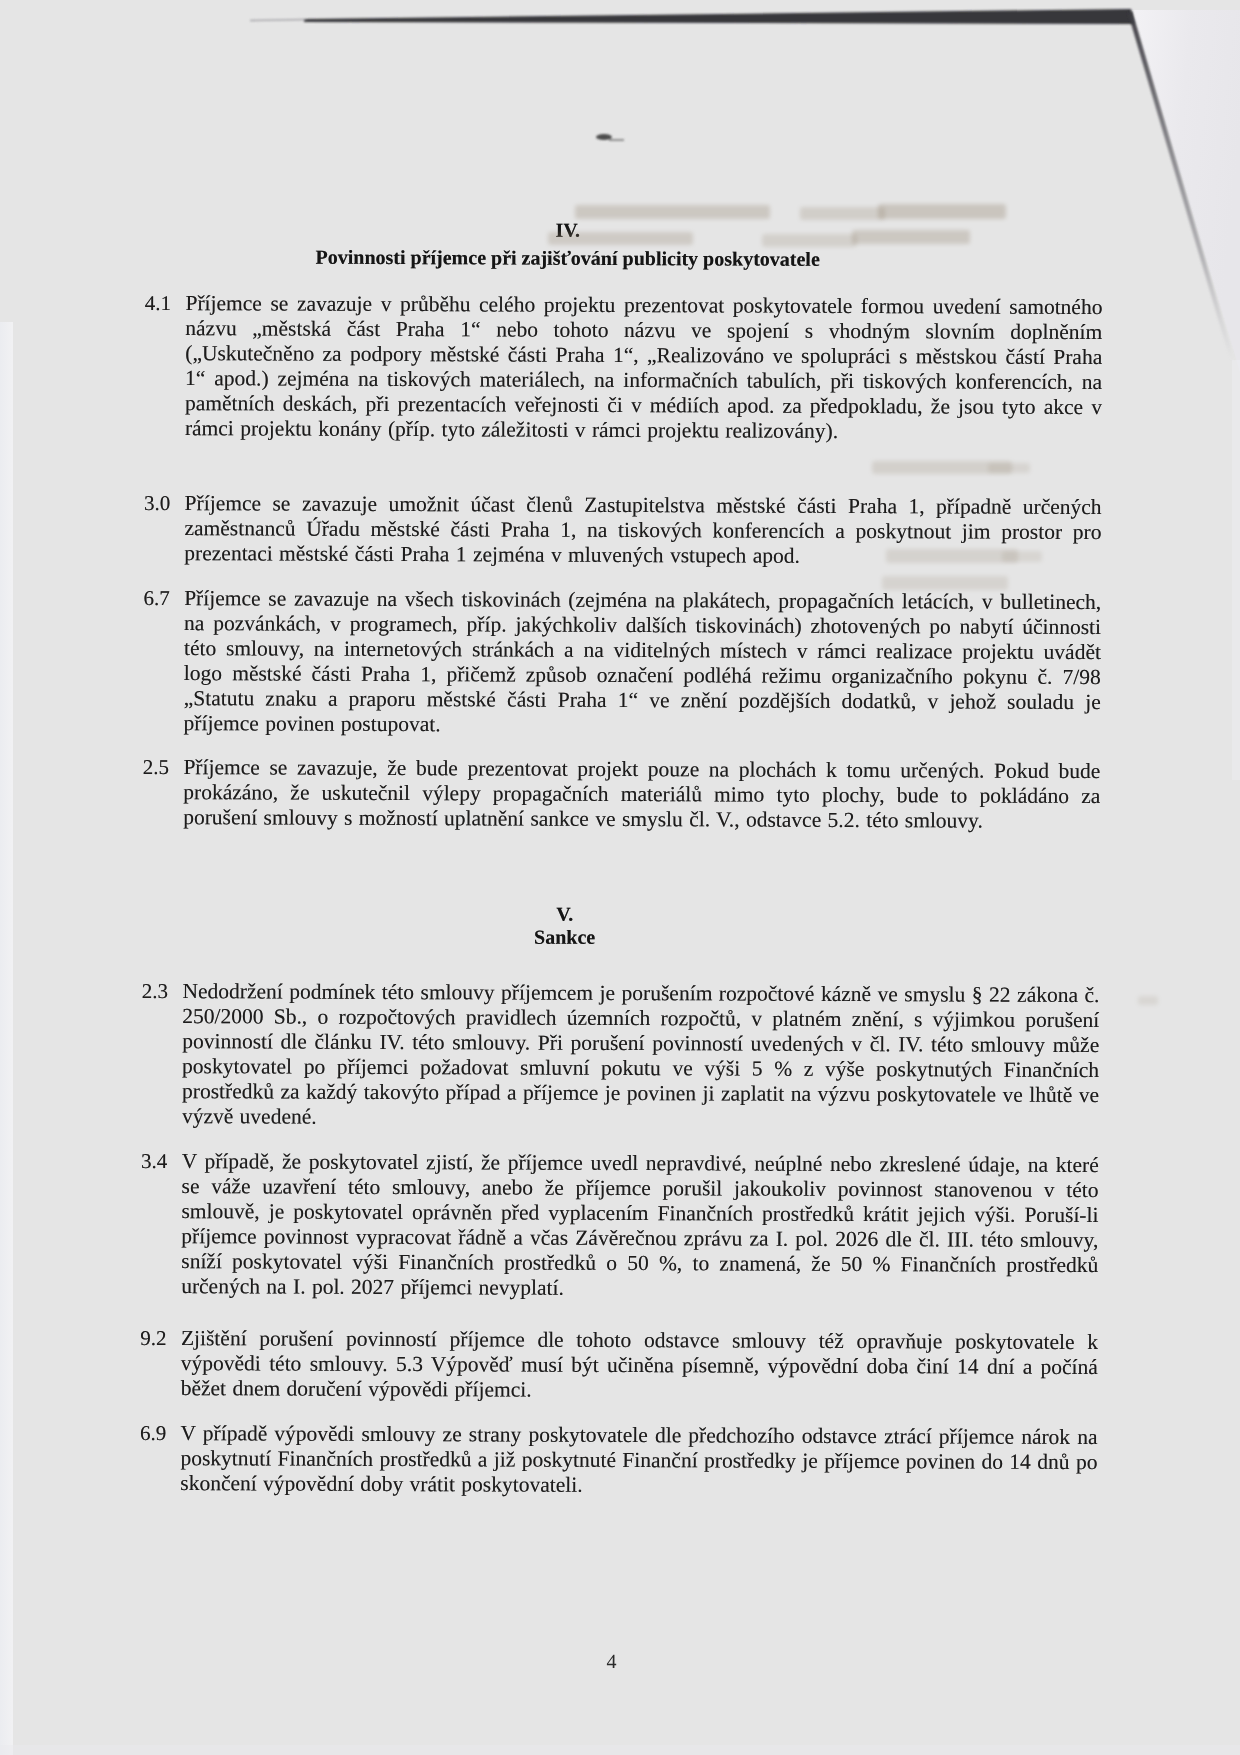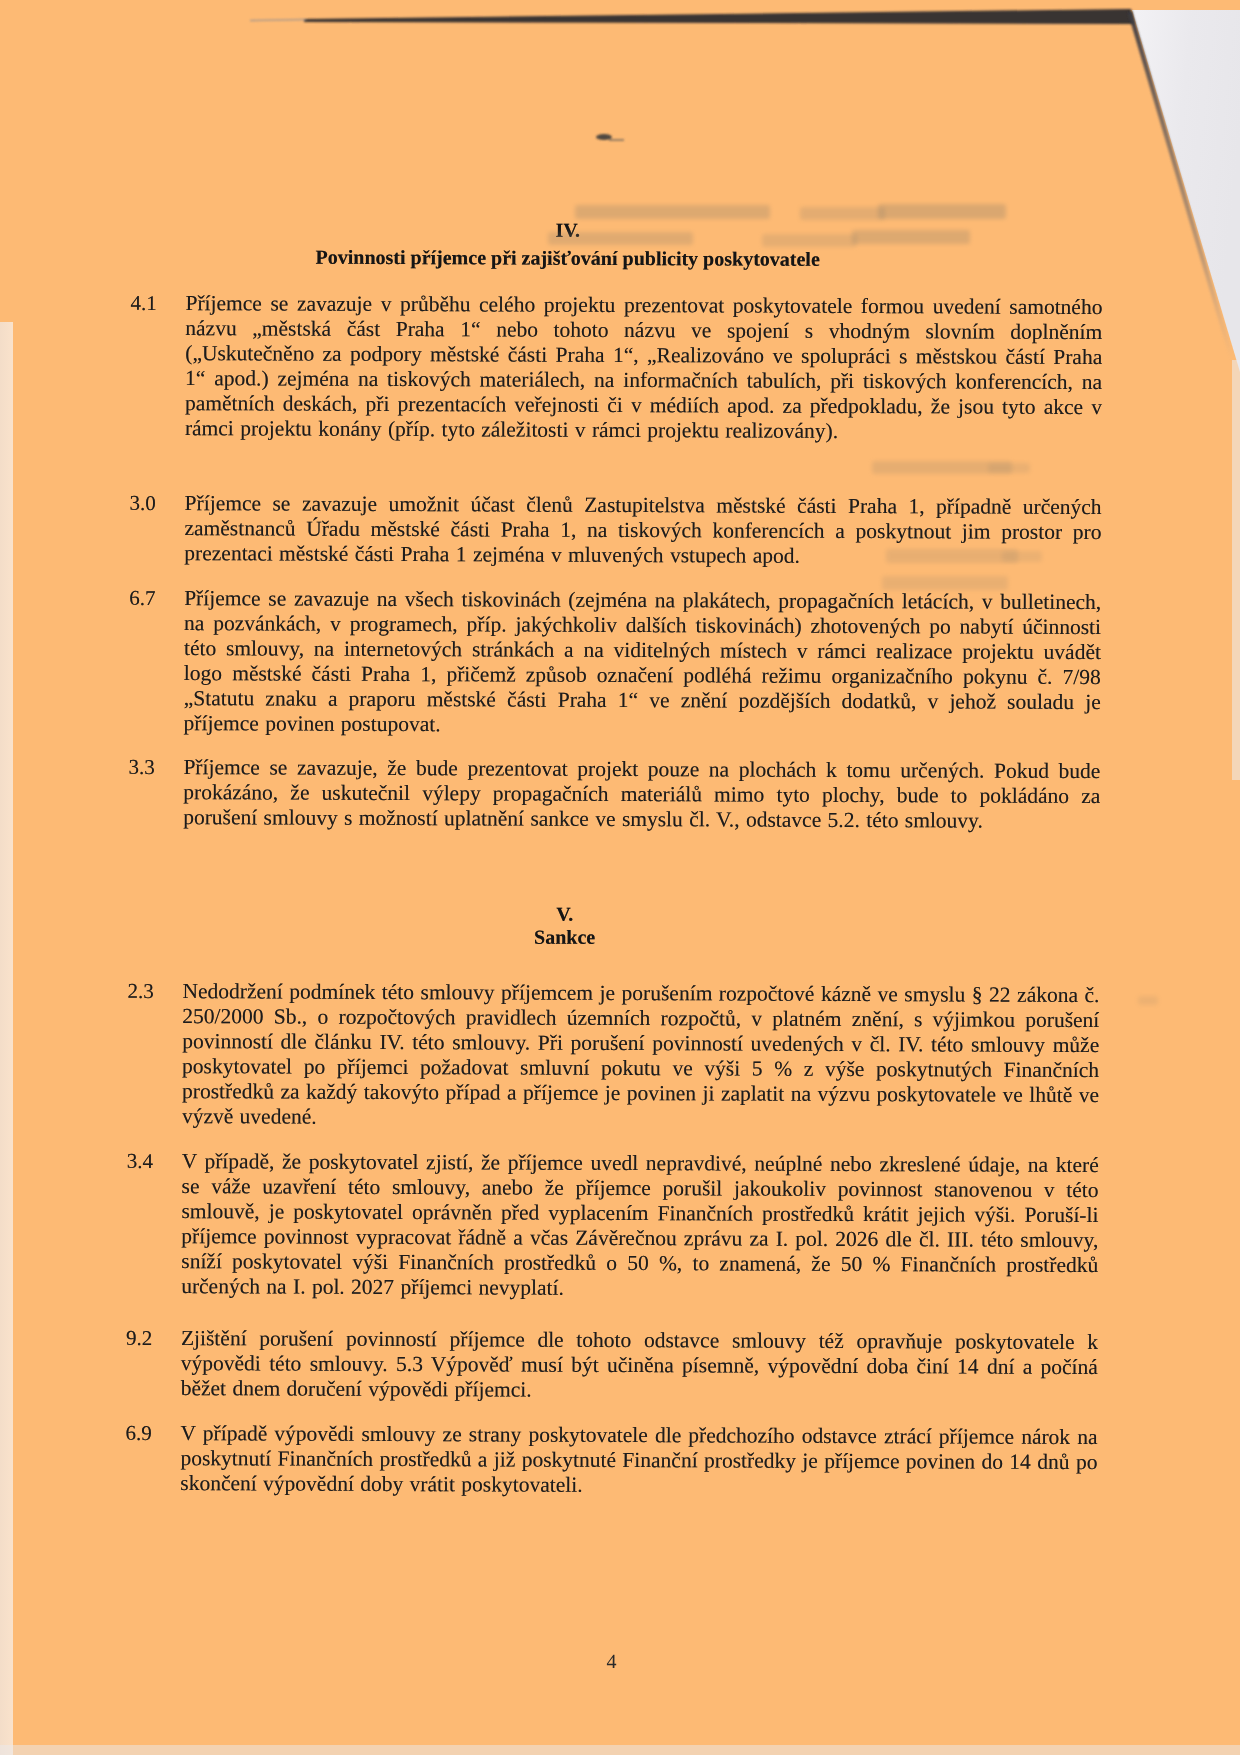"IV." .page { background: #fdba74 -> #e5e5e5 }
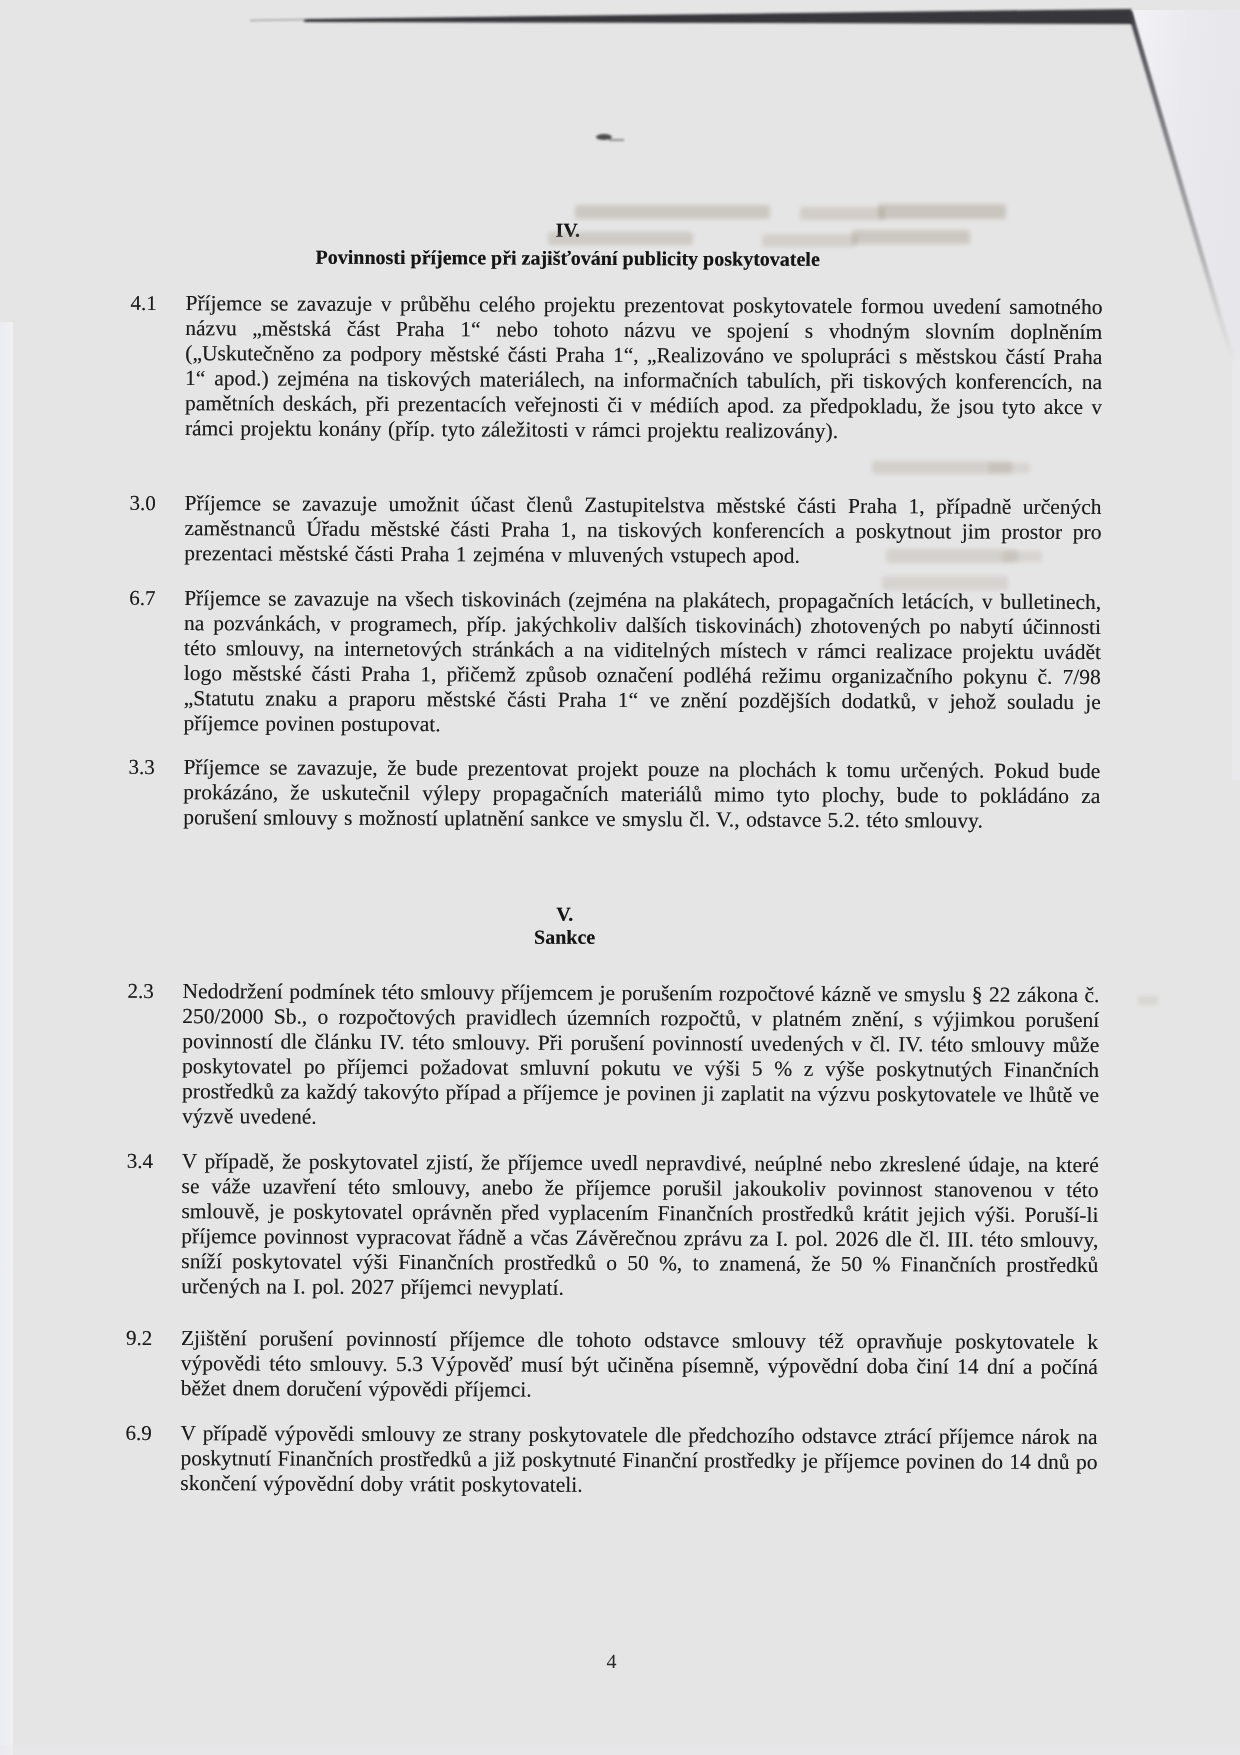"4.1" .cnum { text-align: none -> center }
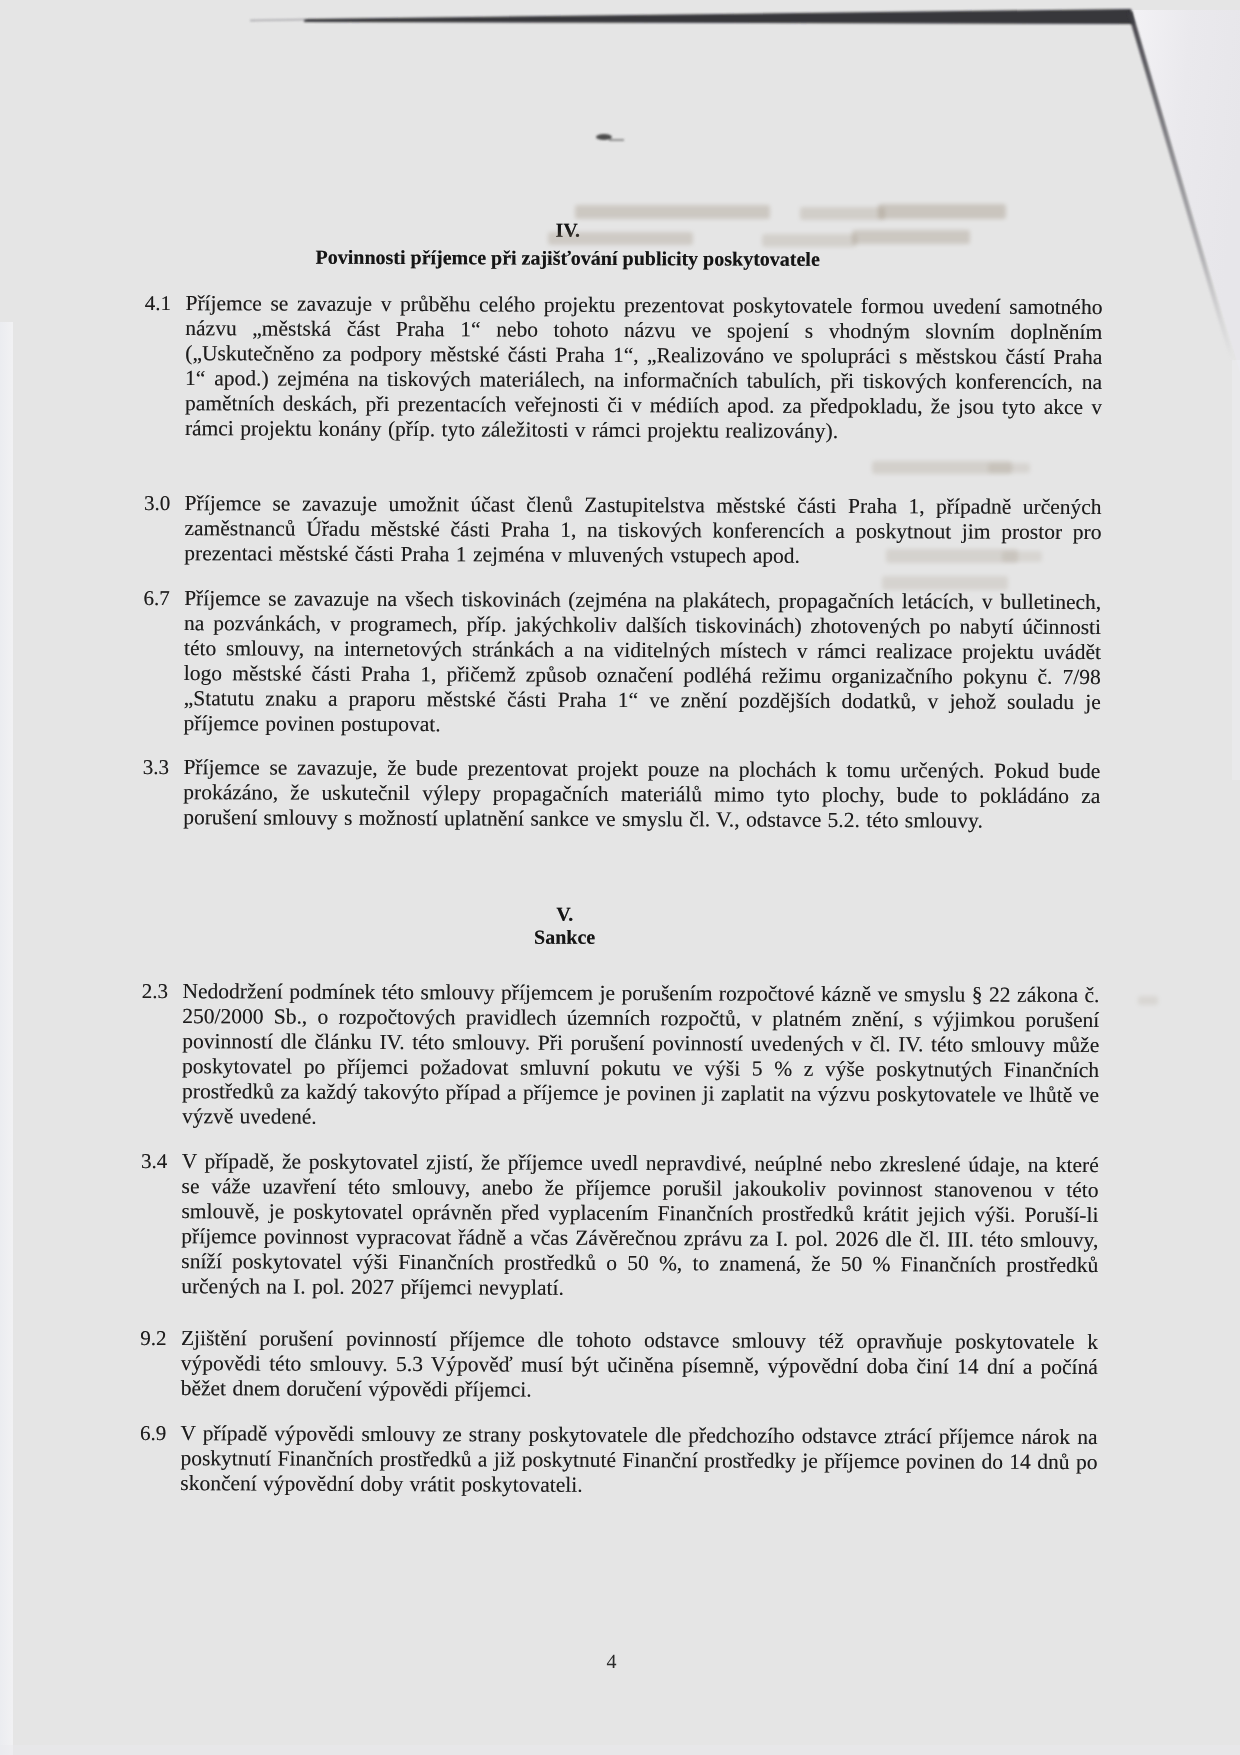"3.3" span.cnum { text: 3.3 -> 2.5 }
